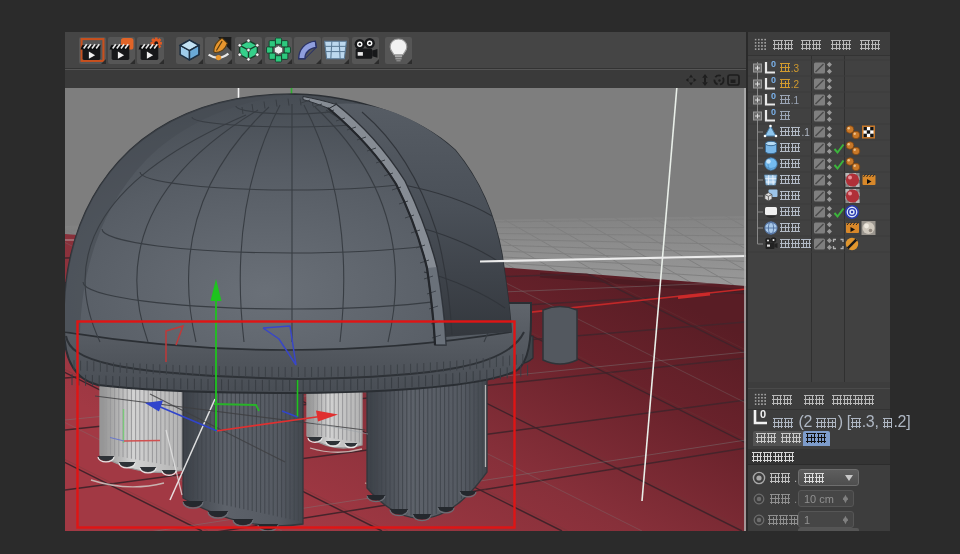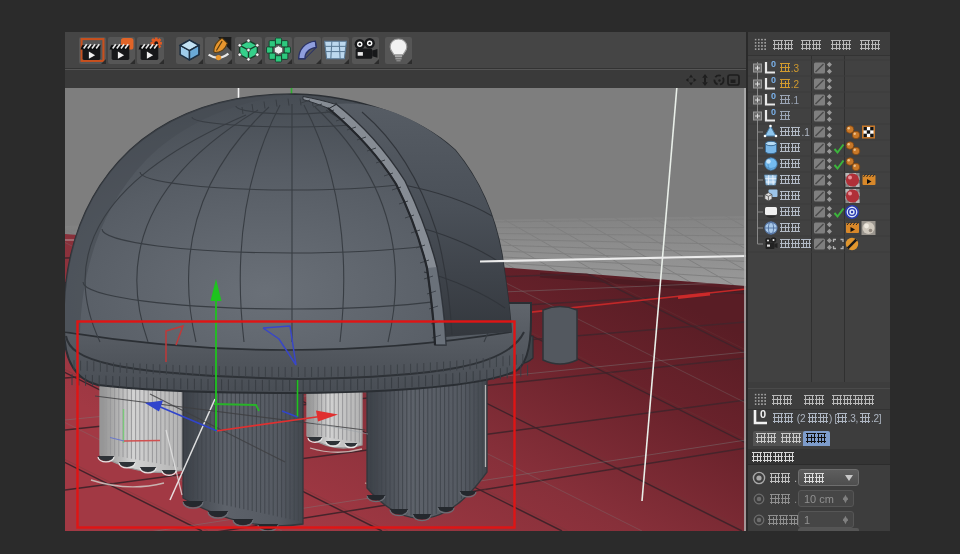"(2 ) [ .3, .2]" div.lab { font-size: 10px -> 16px }
